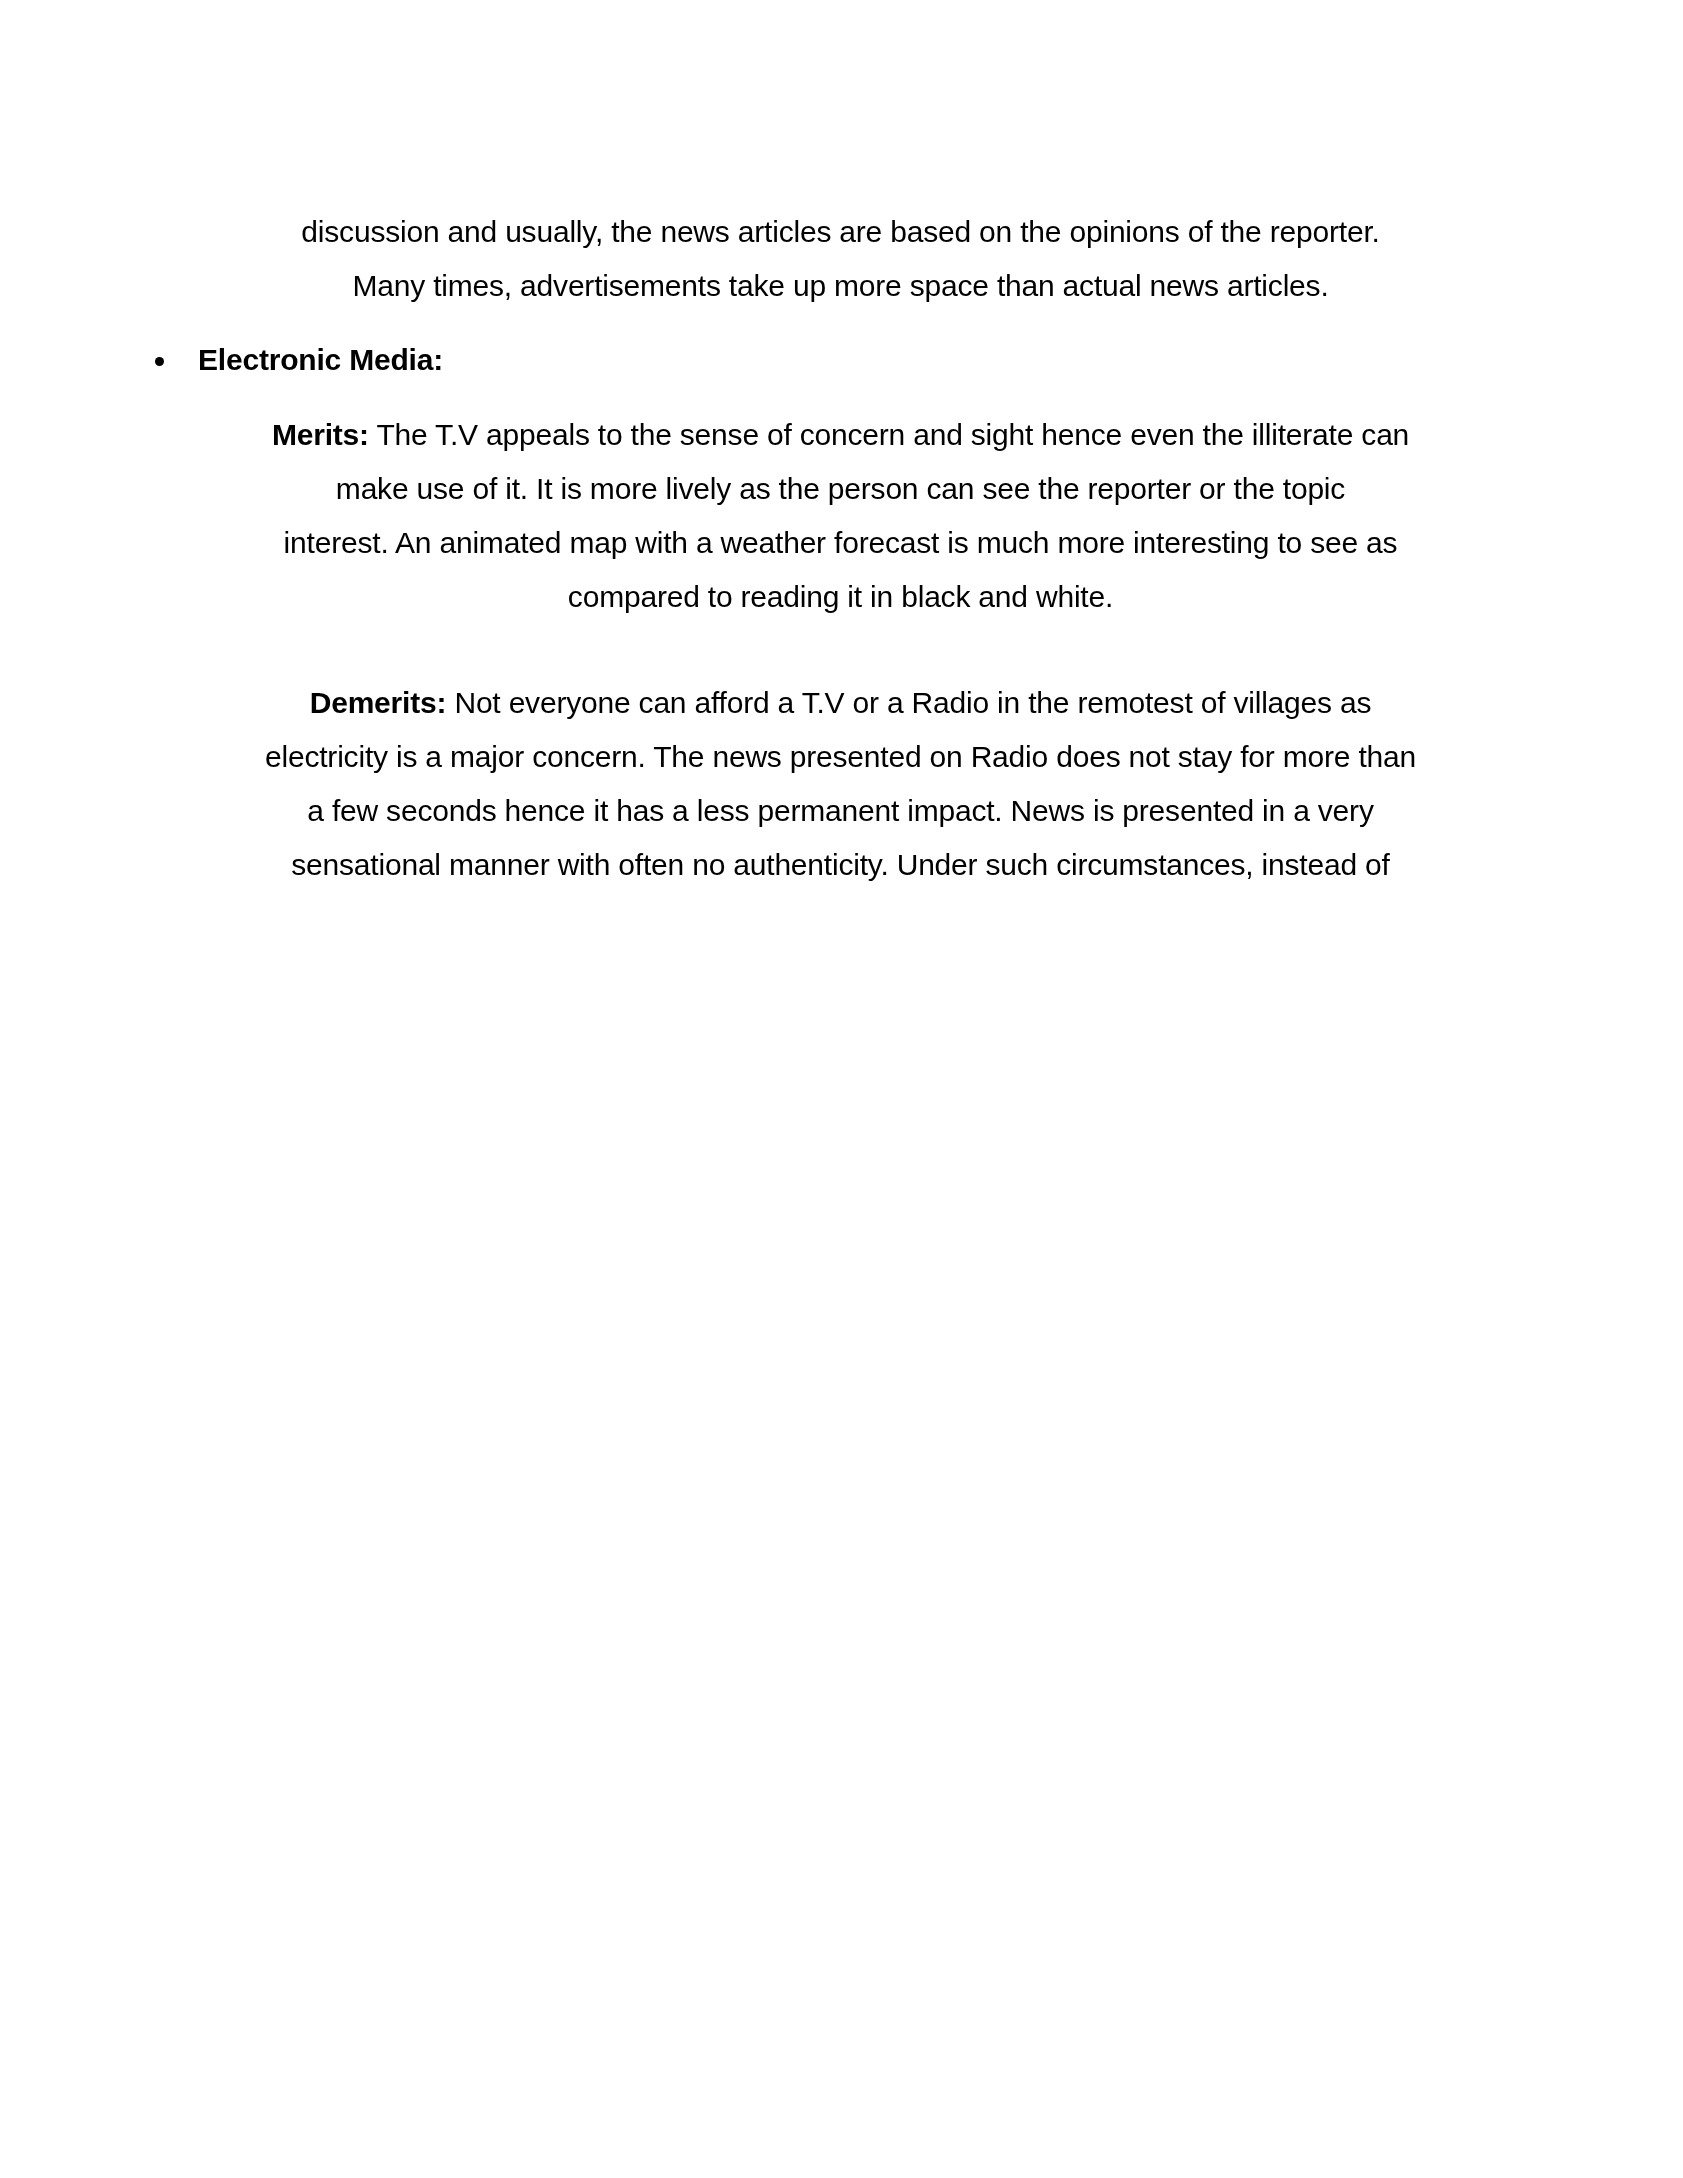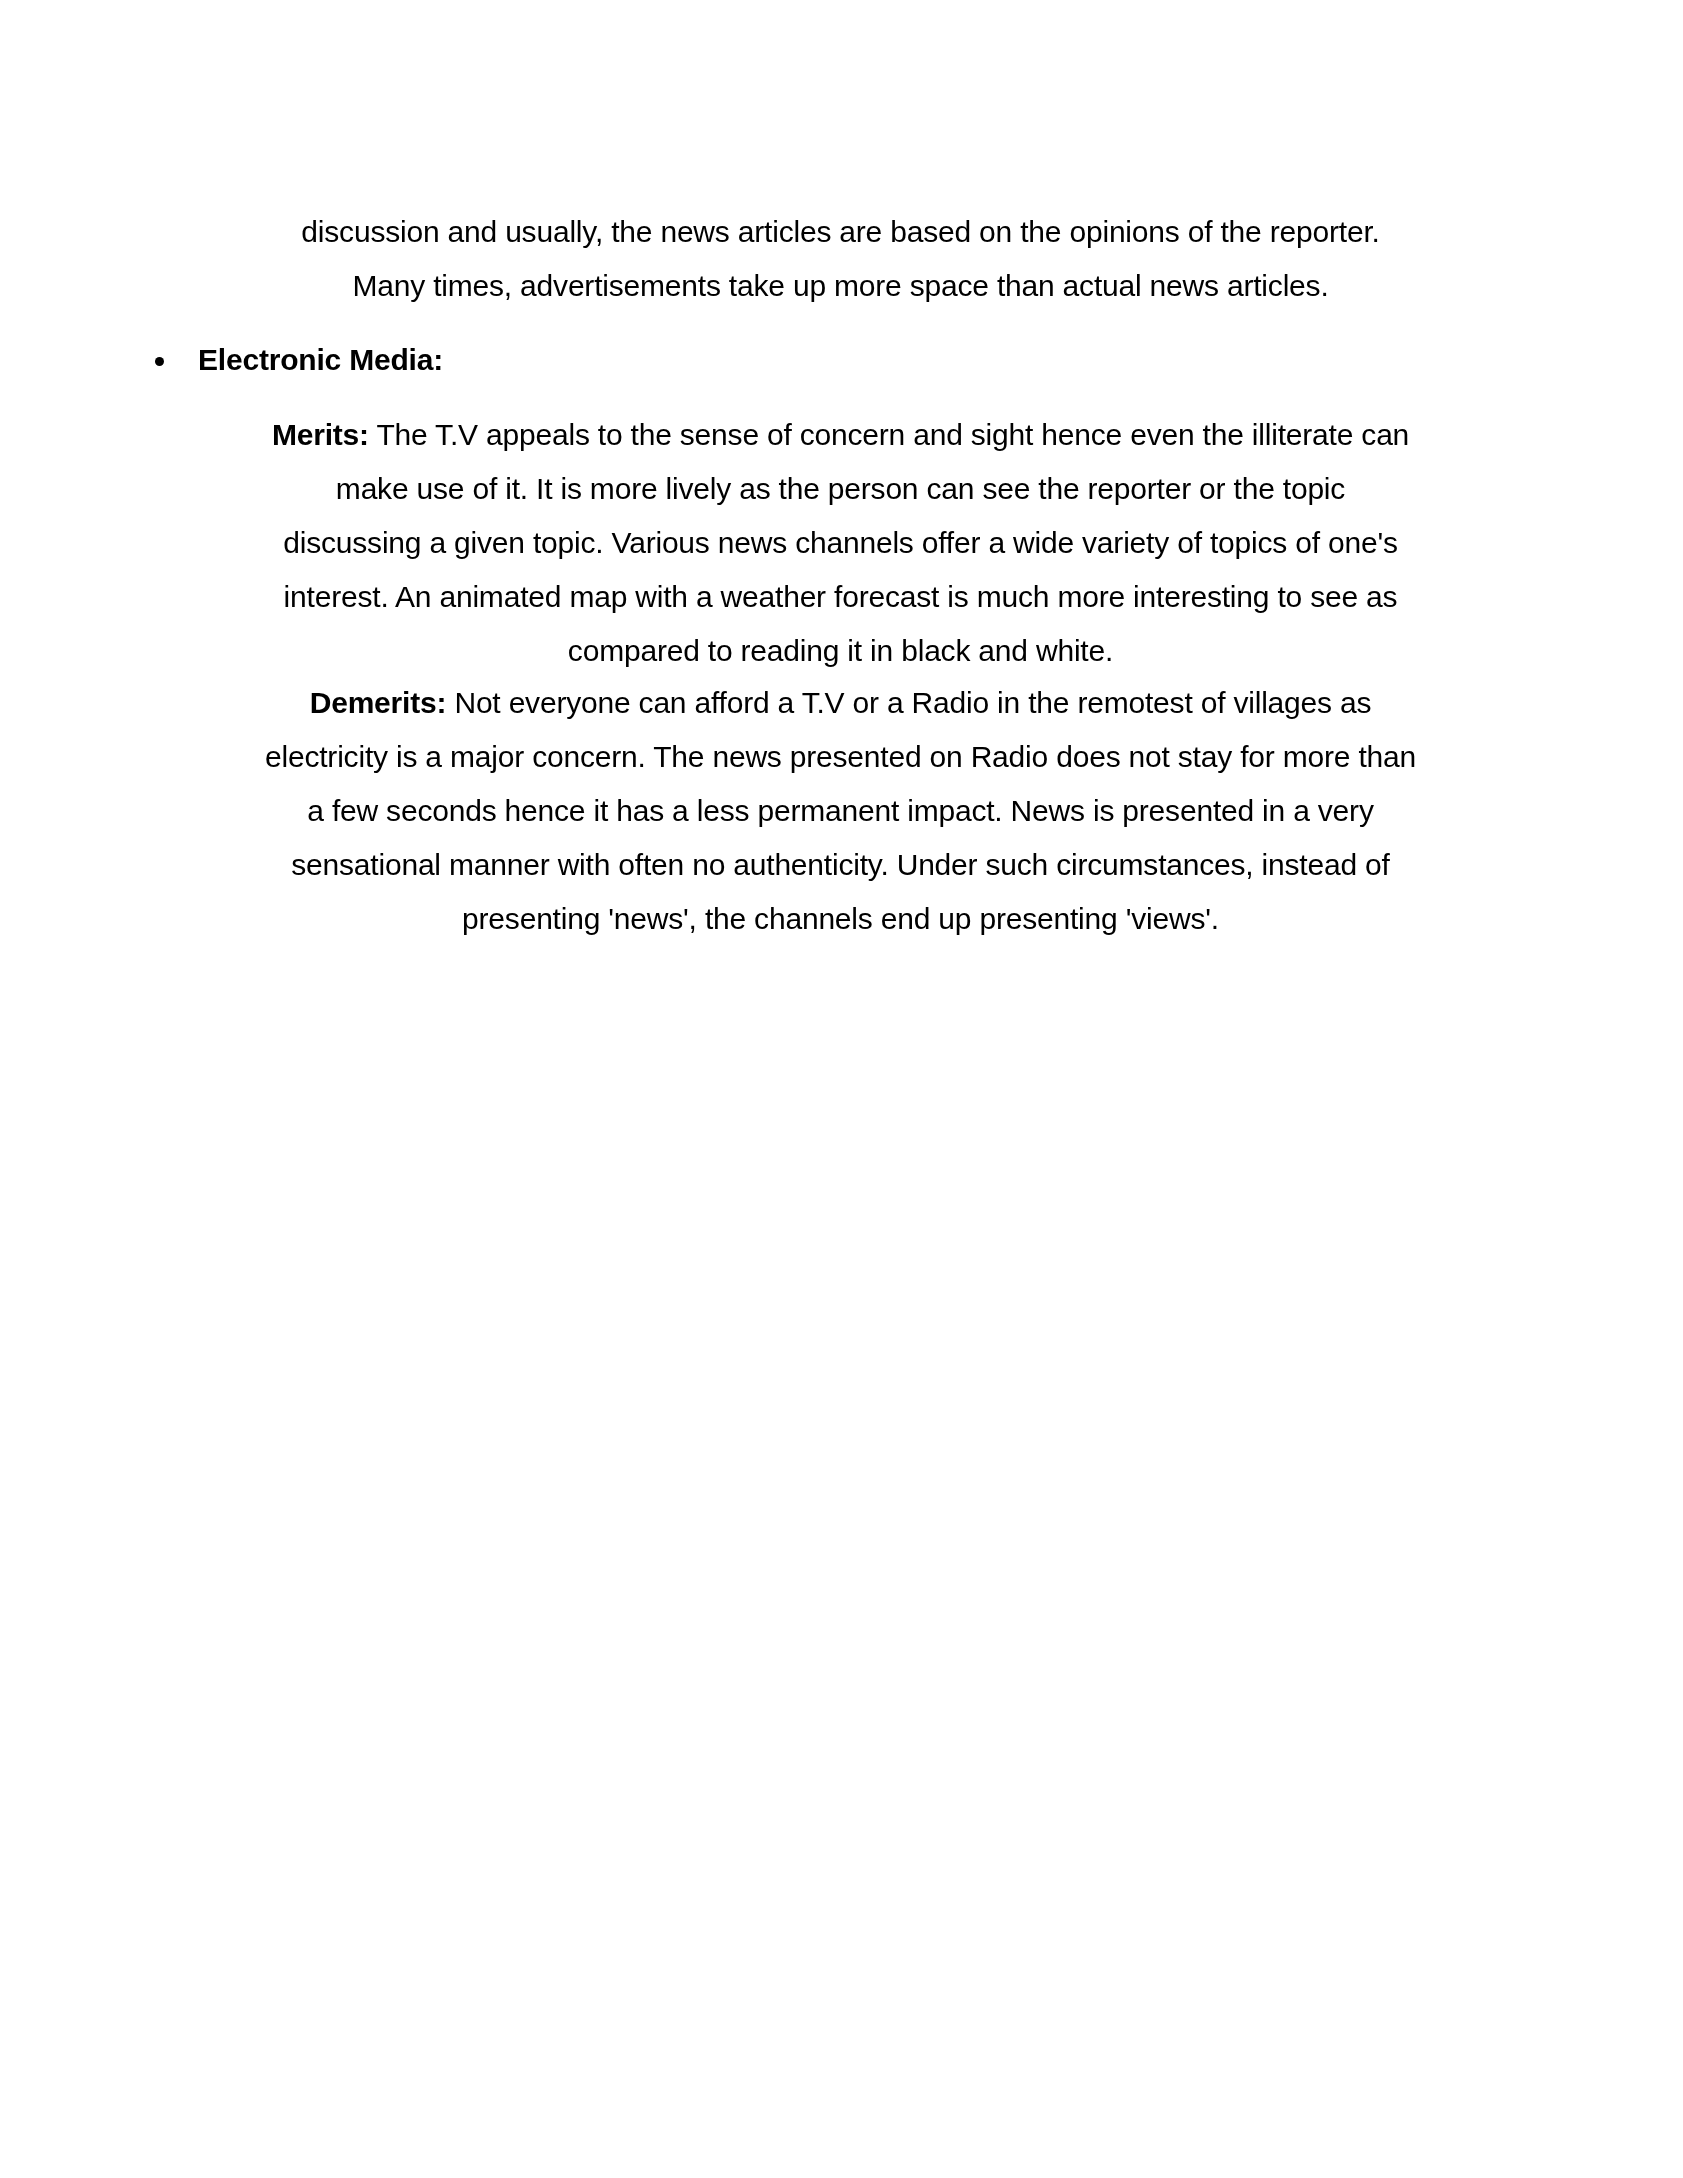"discussing a given topic. Various" div.para { html: <div>discussing a given topic. Various news channels offer a wide variety of topics of one's</div> -> none }
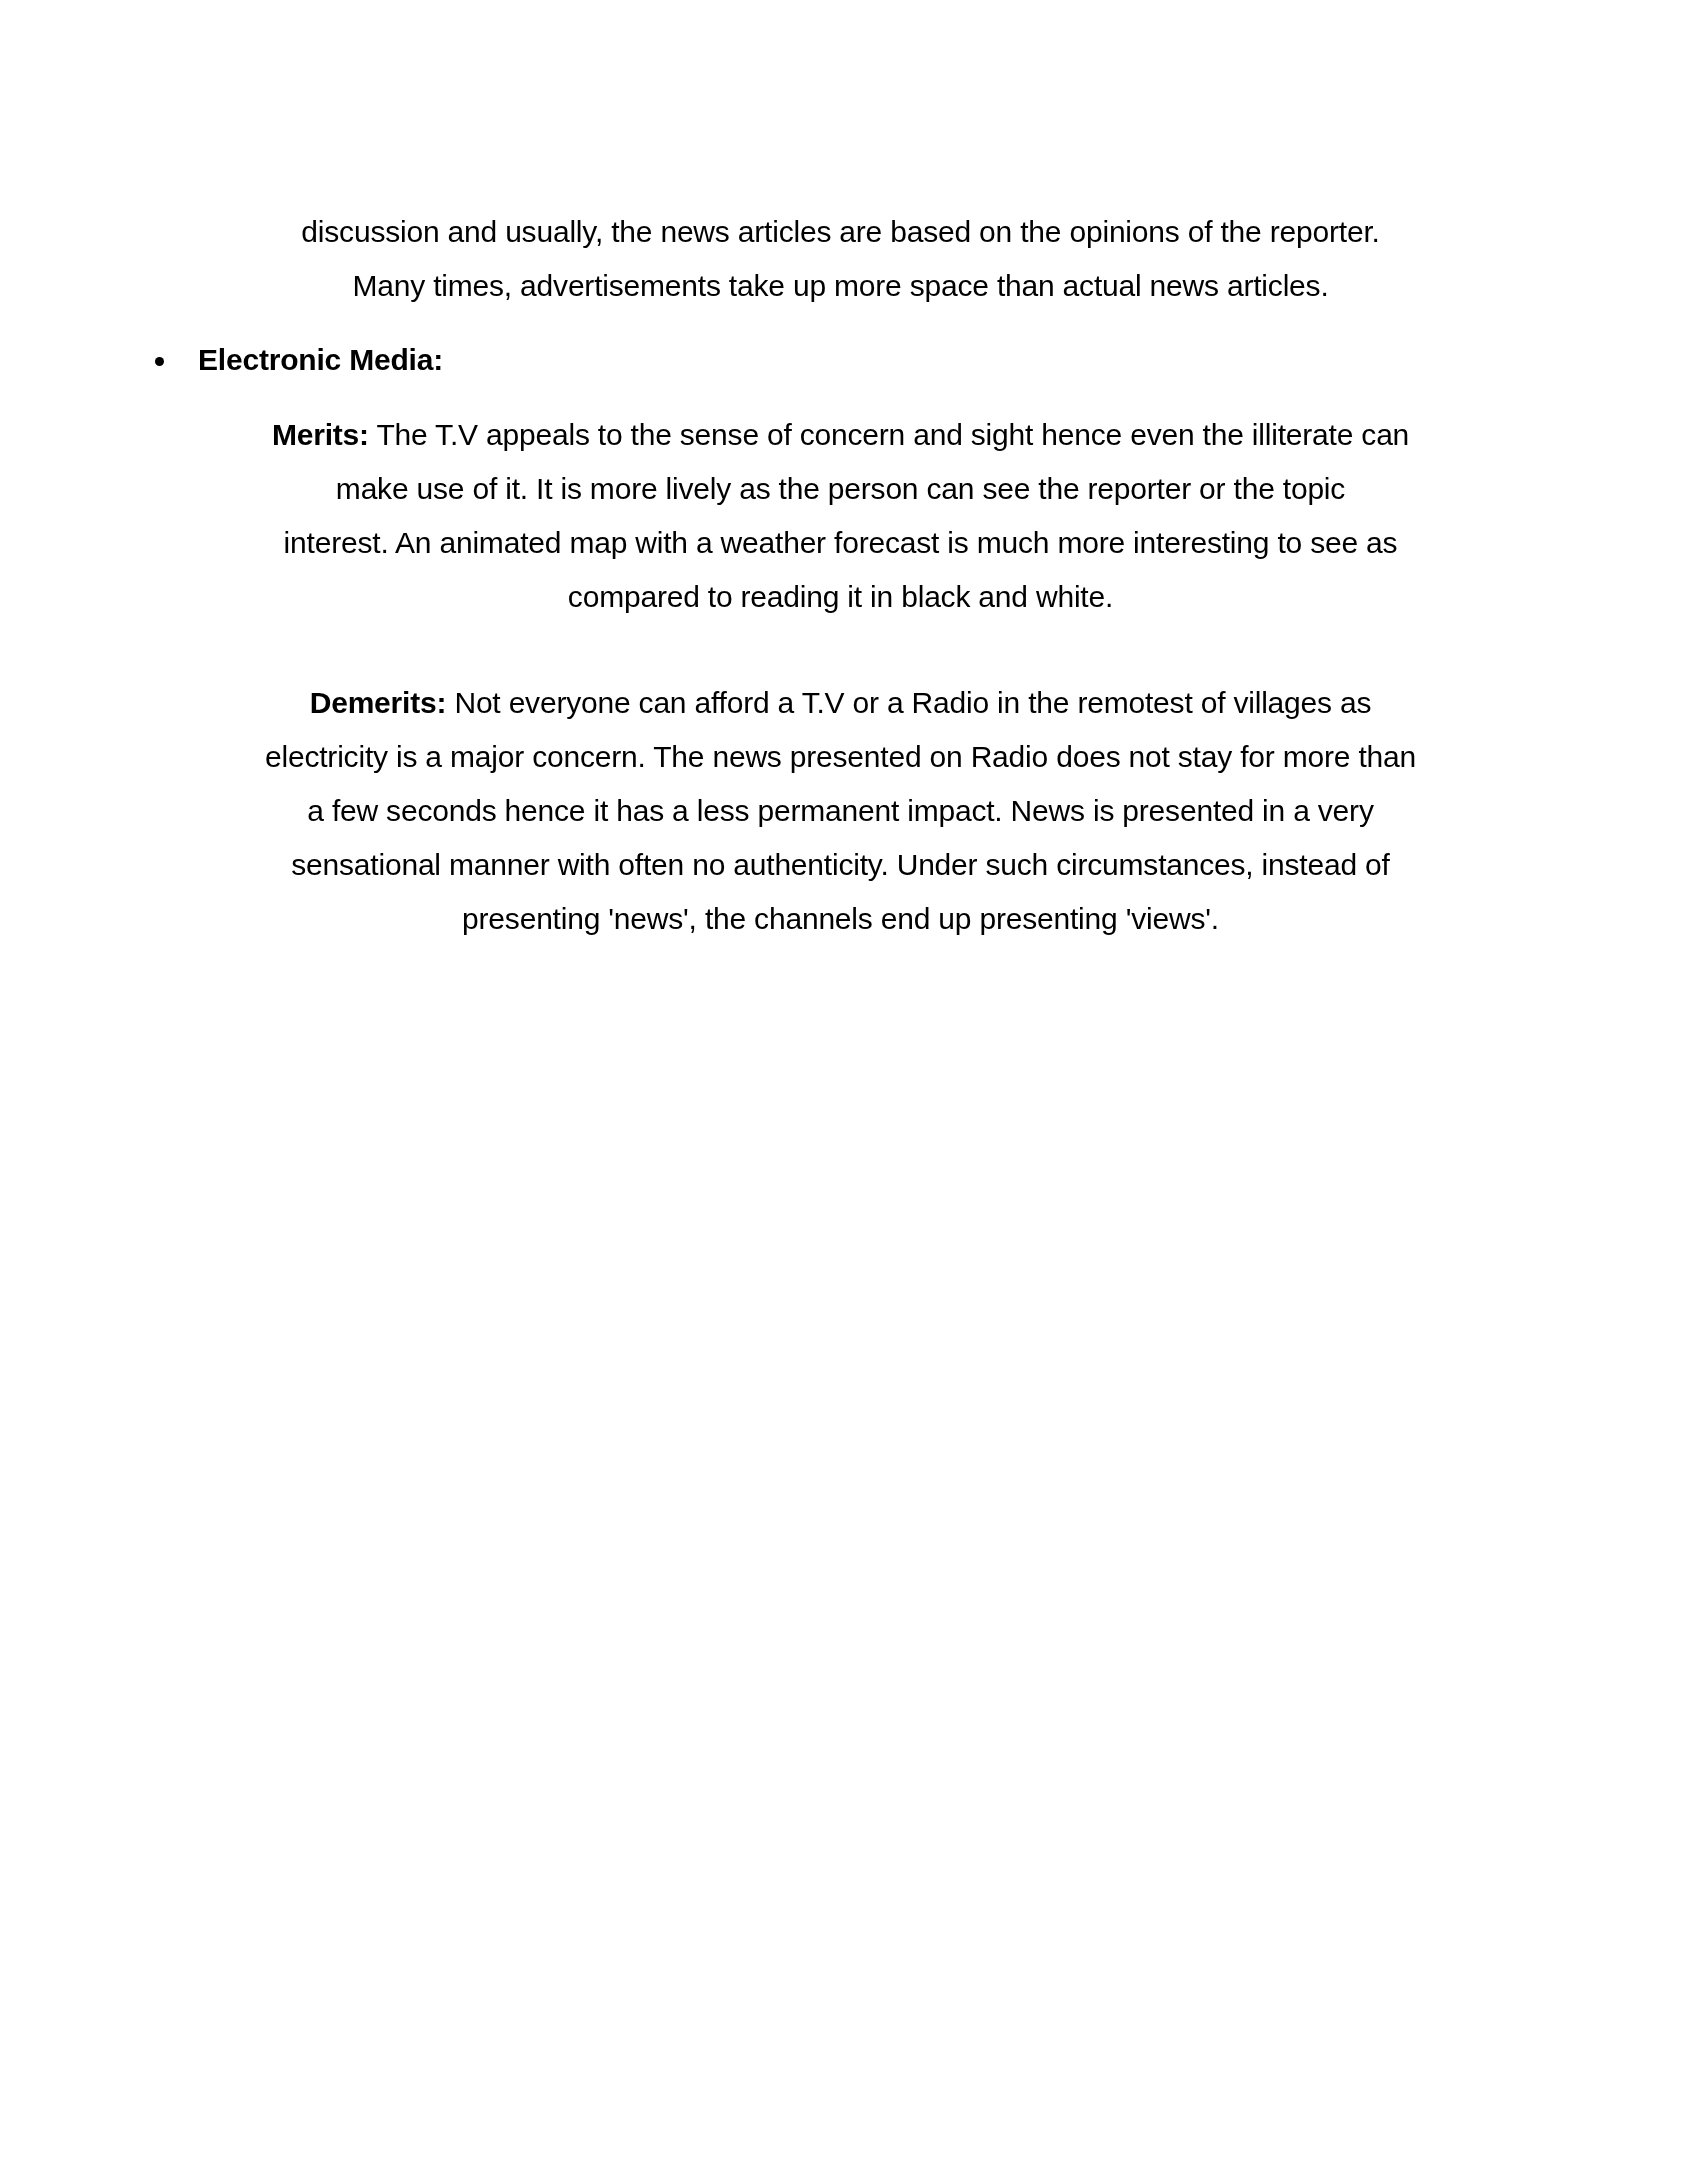"presenting 'news', the channels end" div.para { html: <div>presenting 'news', the channels end up presenting 'views'.</div> -> none }
